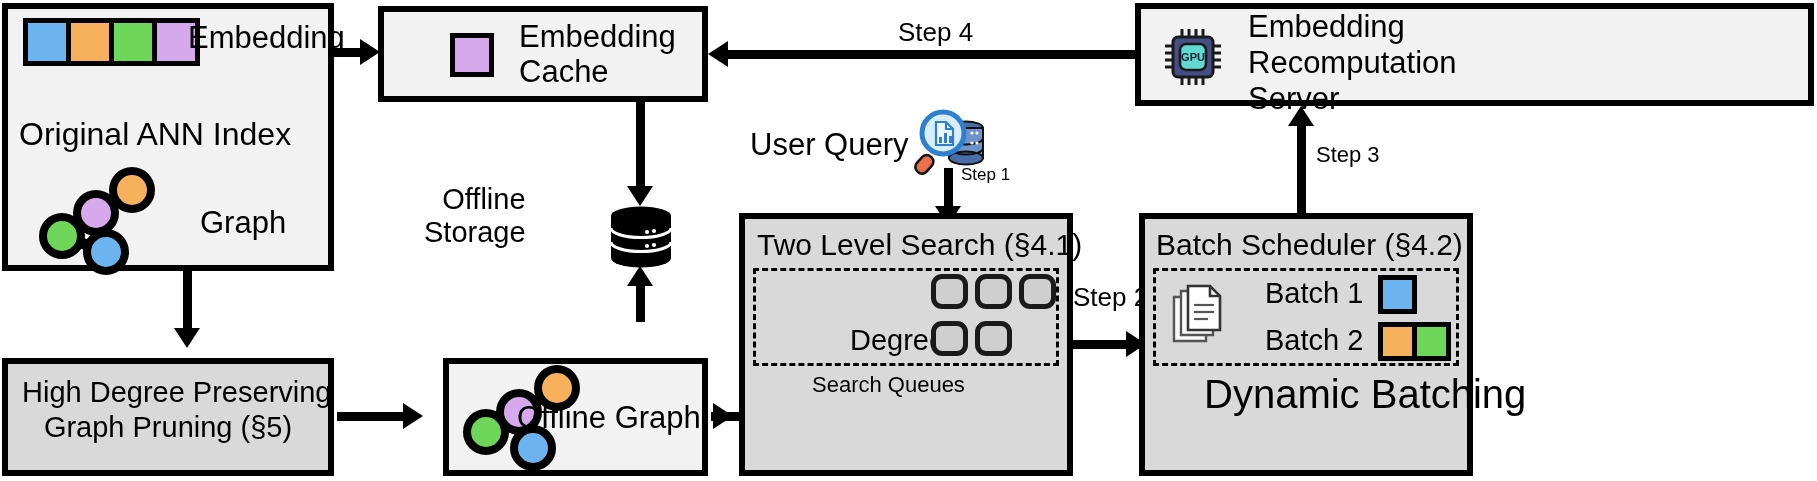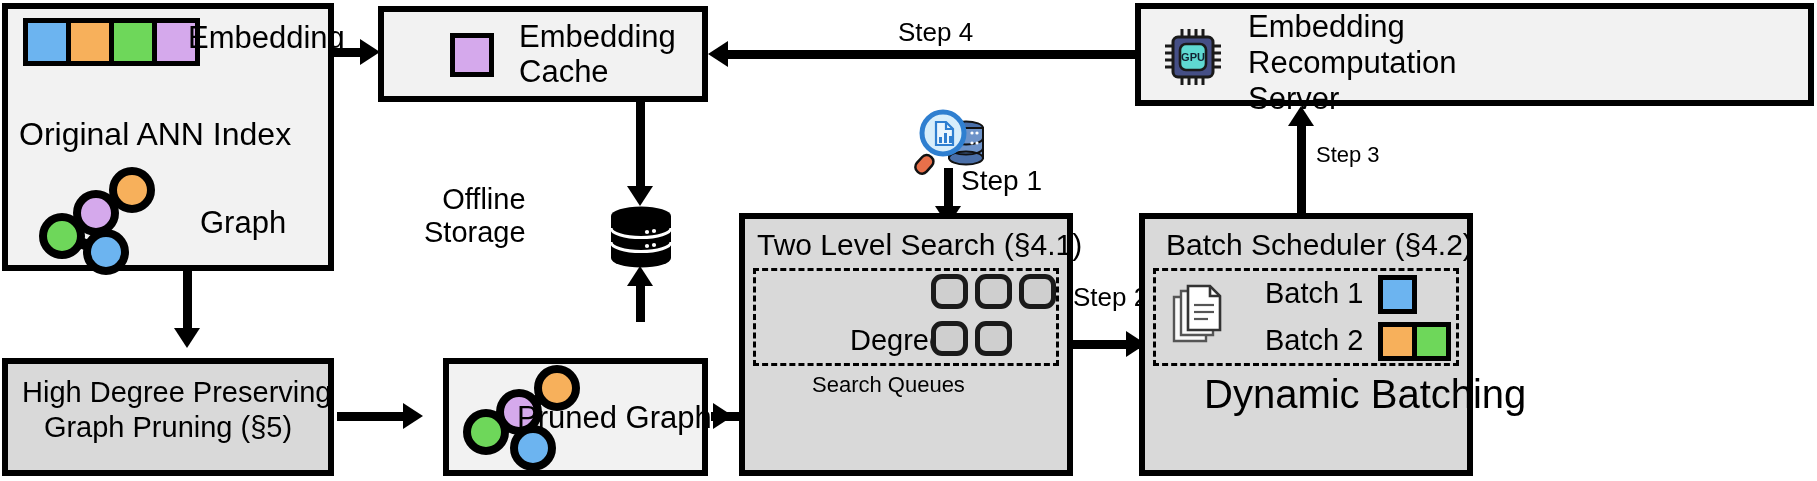"User Query" div.lbl { html: none -> <div>User Query</div> }
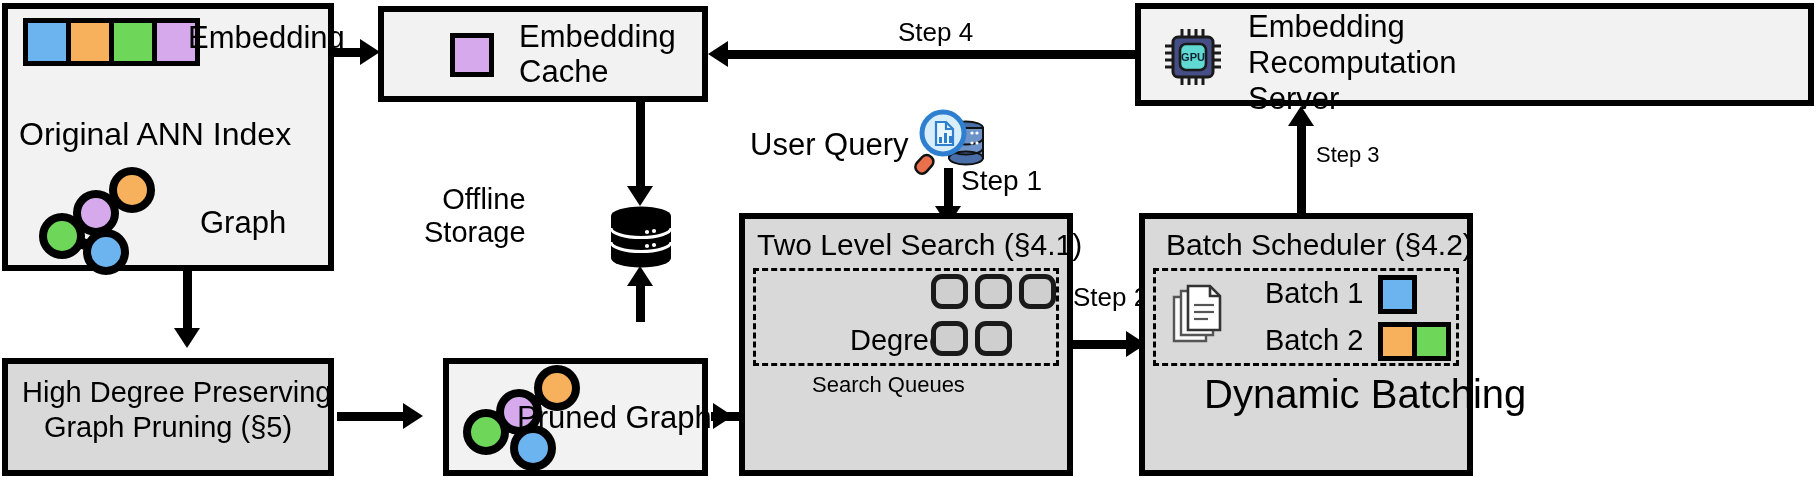"Step 1" div.lbl { font-size: 28px -> 17px }
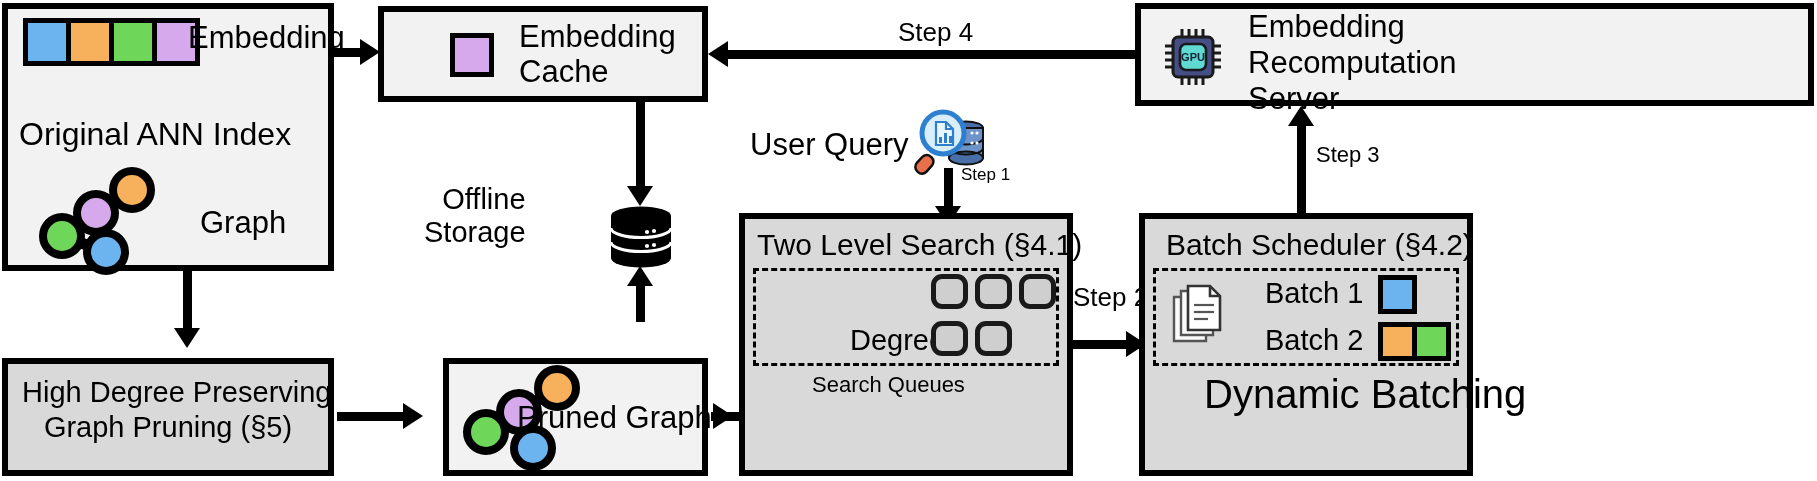"Batch Scheduler (§4.2)" div.lbl { margin-left: 10px -> none }
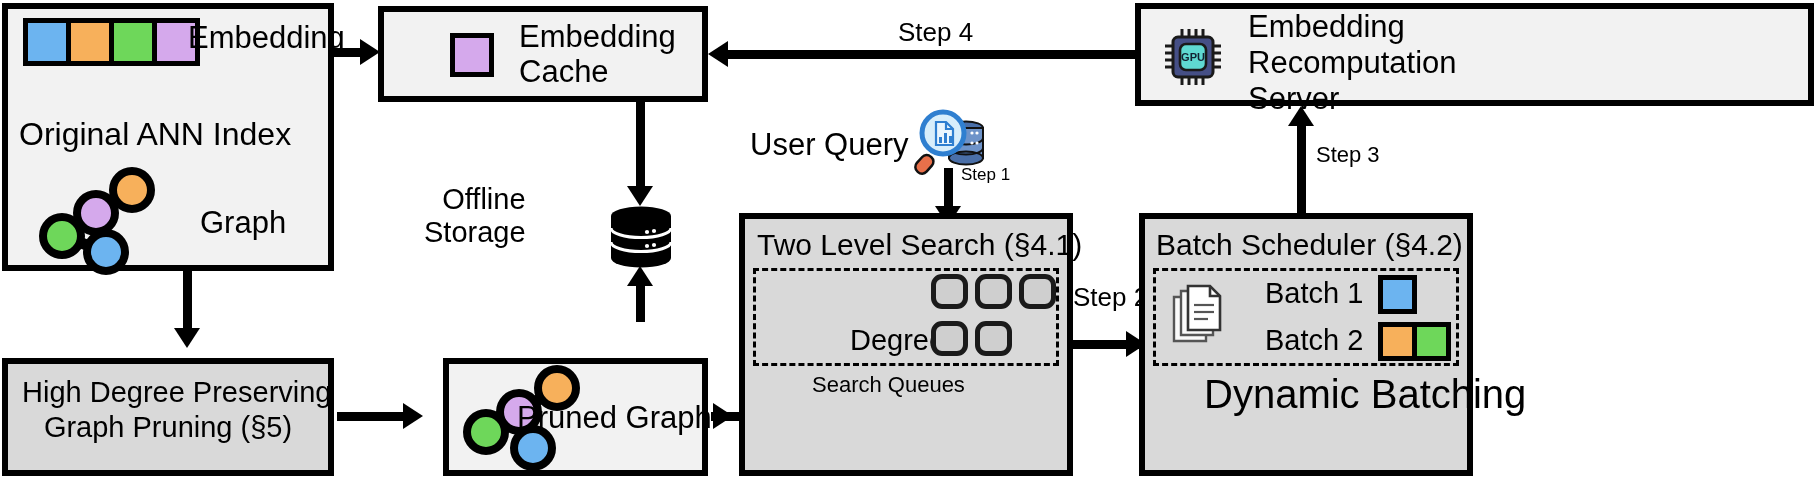"Pruned Graph" div.lbl { text: Pruned -> Offline }
